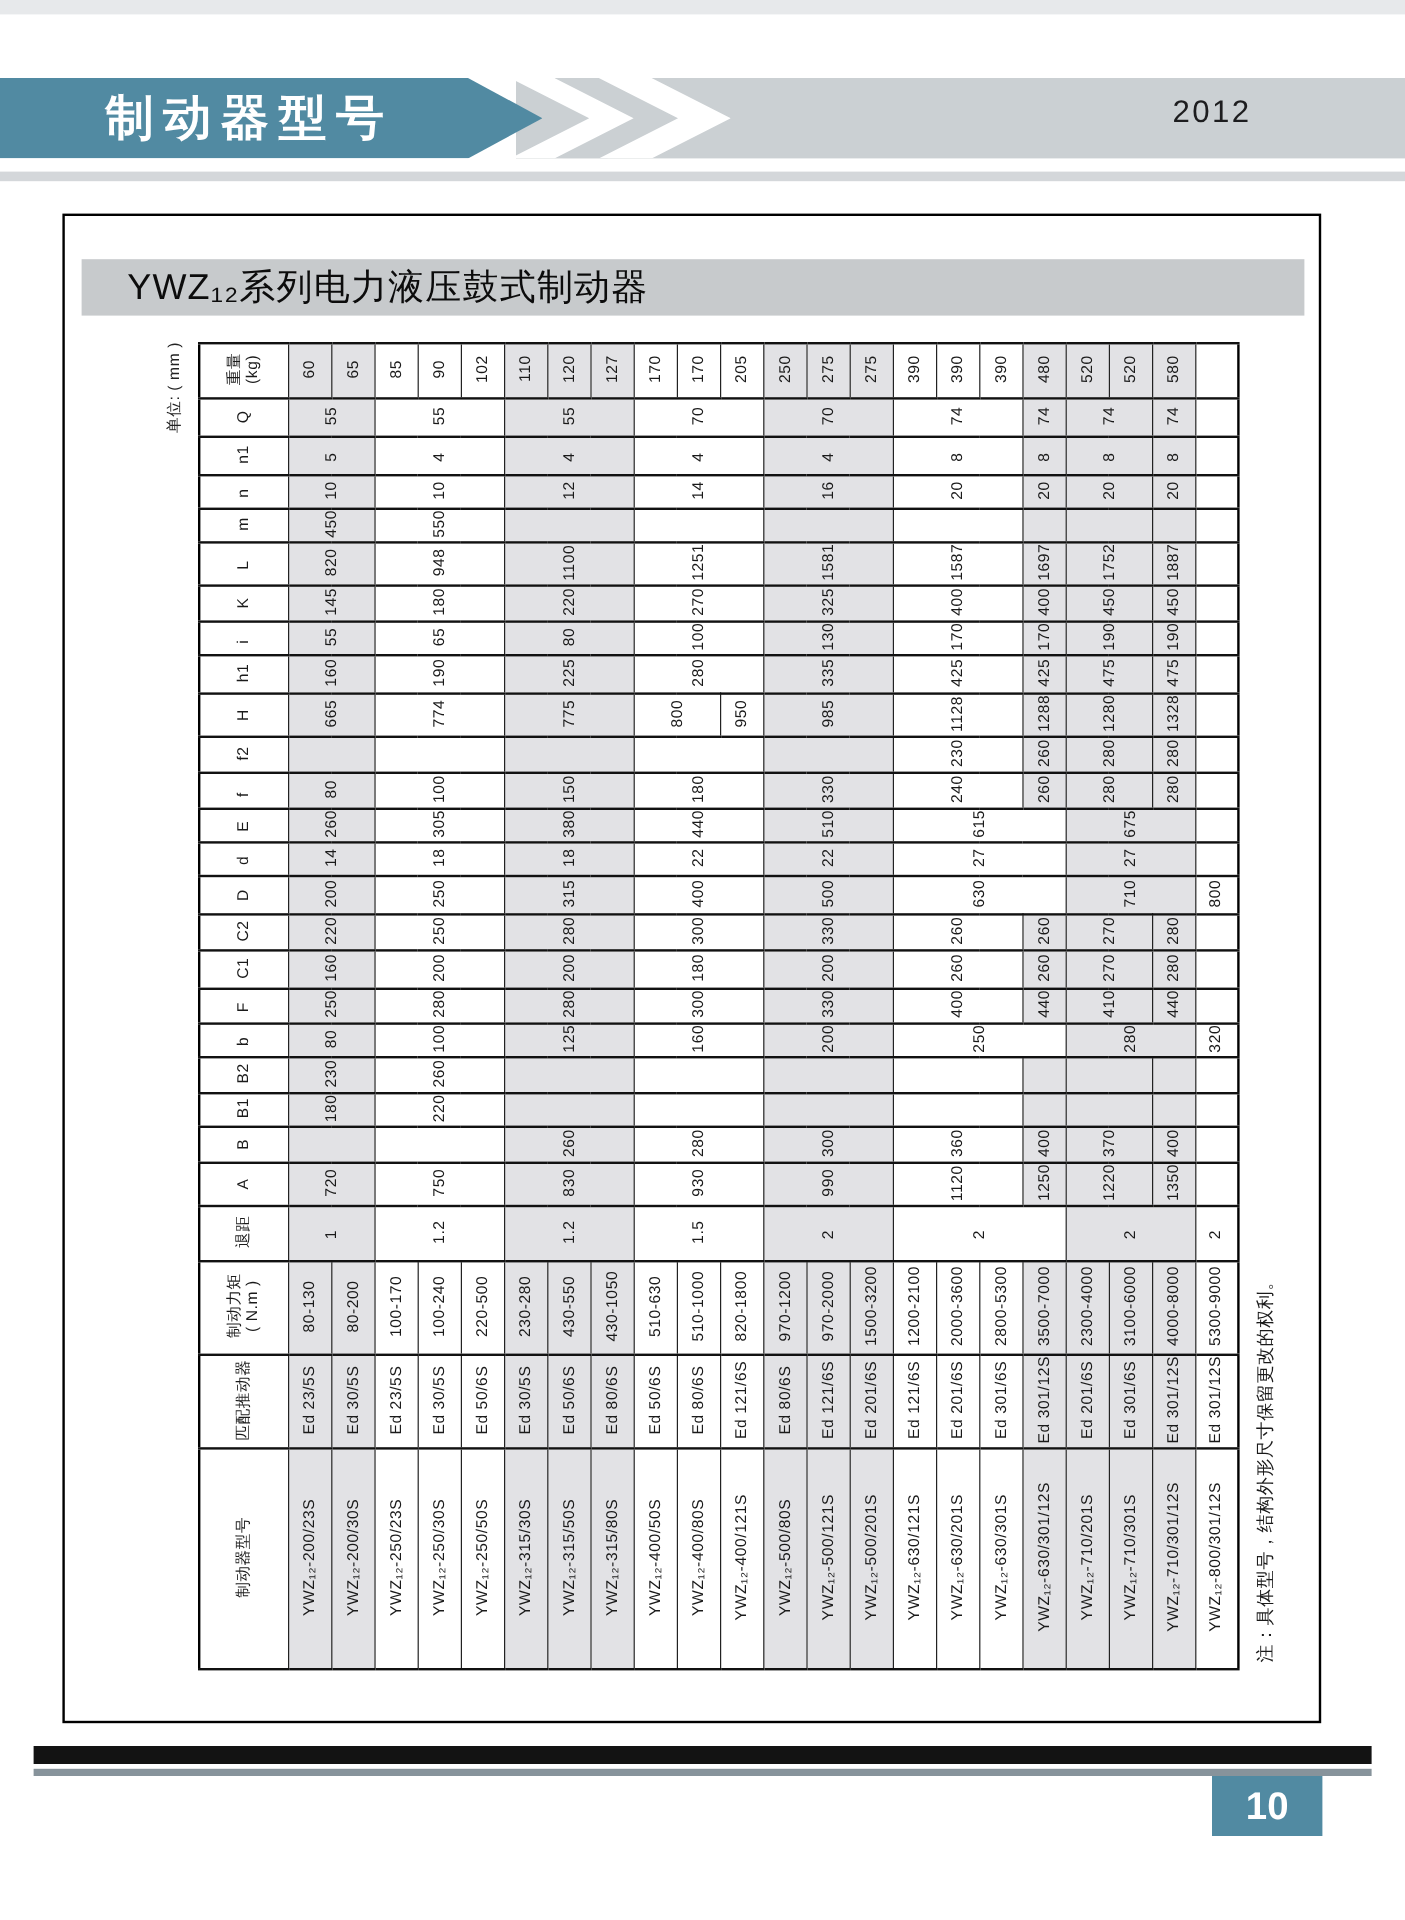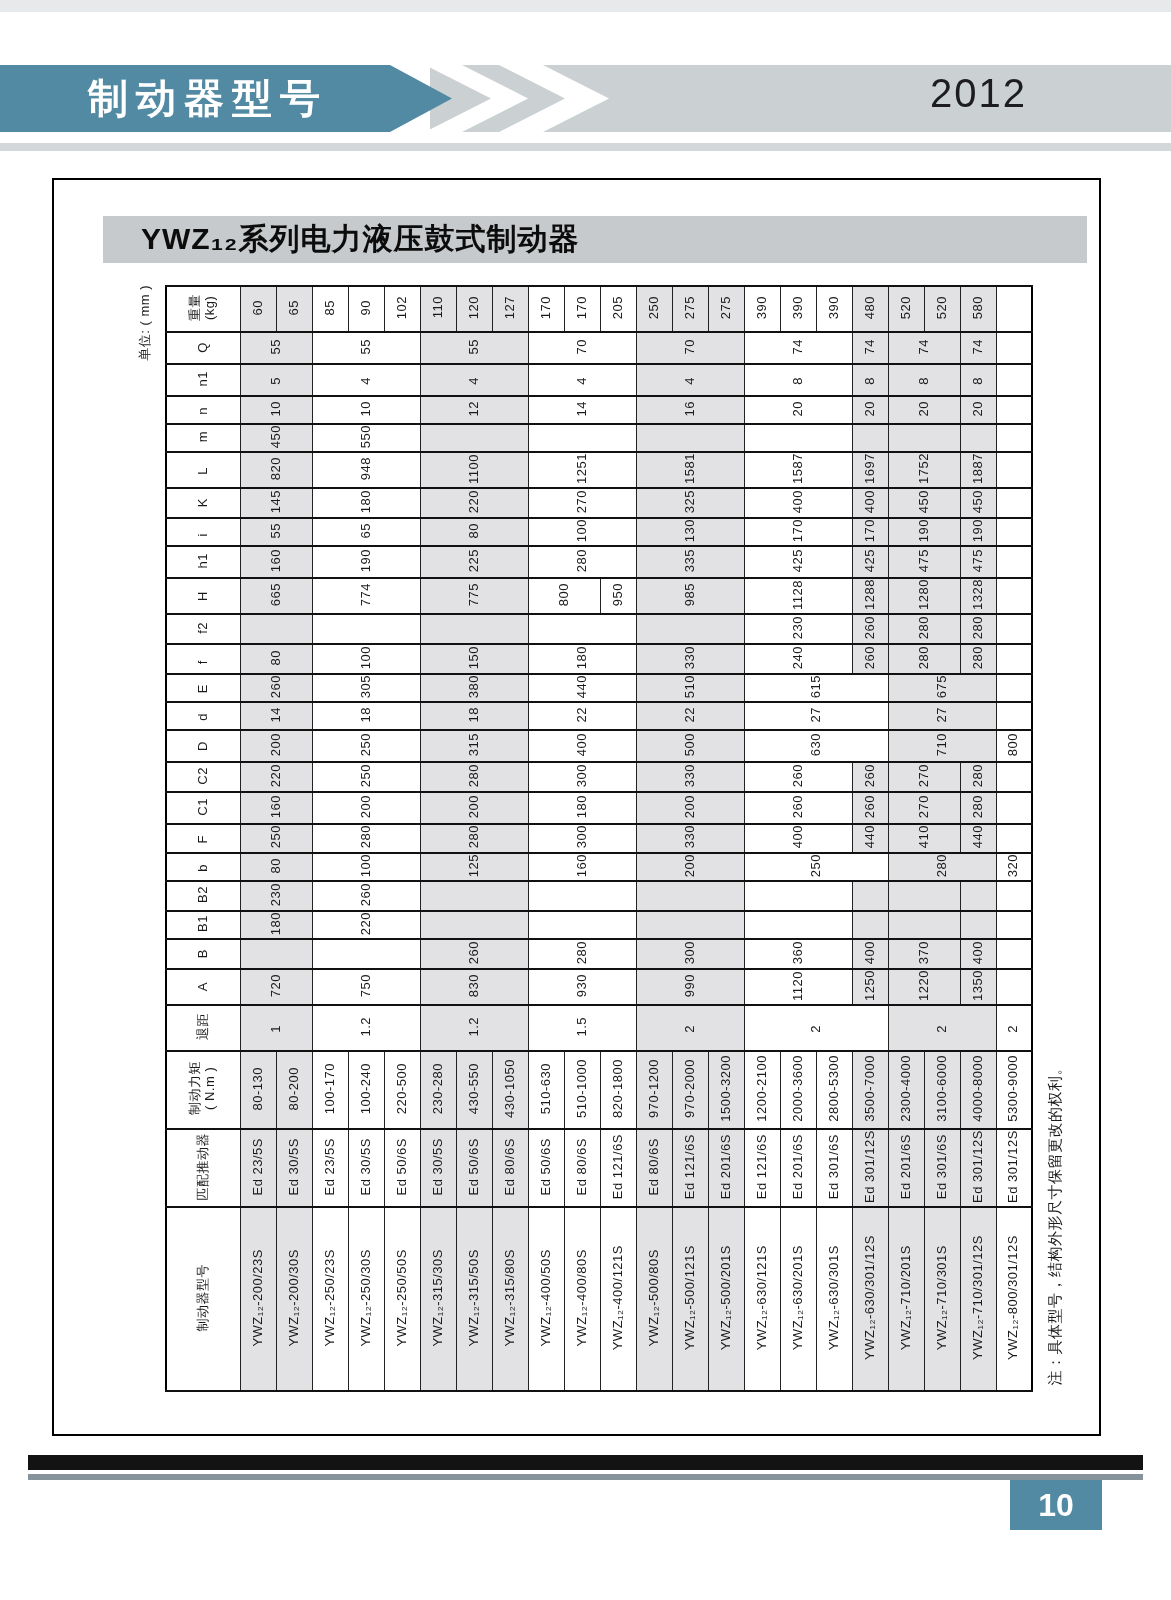"2012" .year { font-size: 40px -> 26px; right: 144px -> 128px }
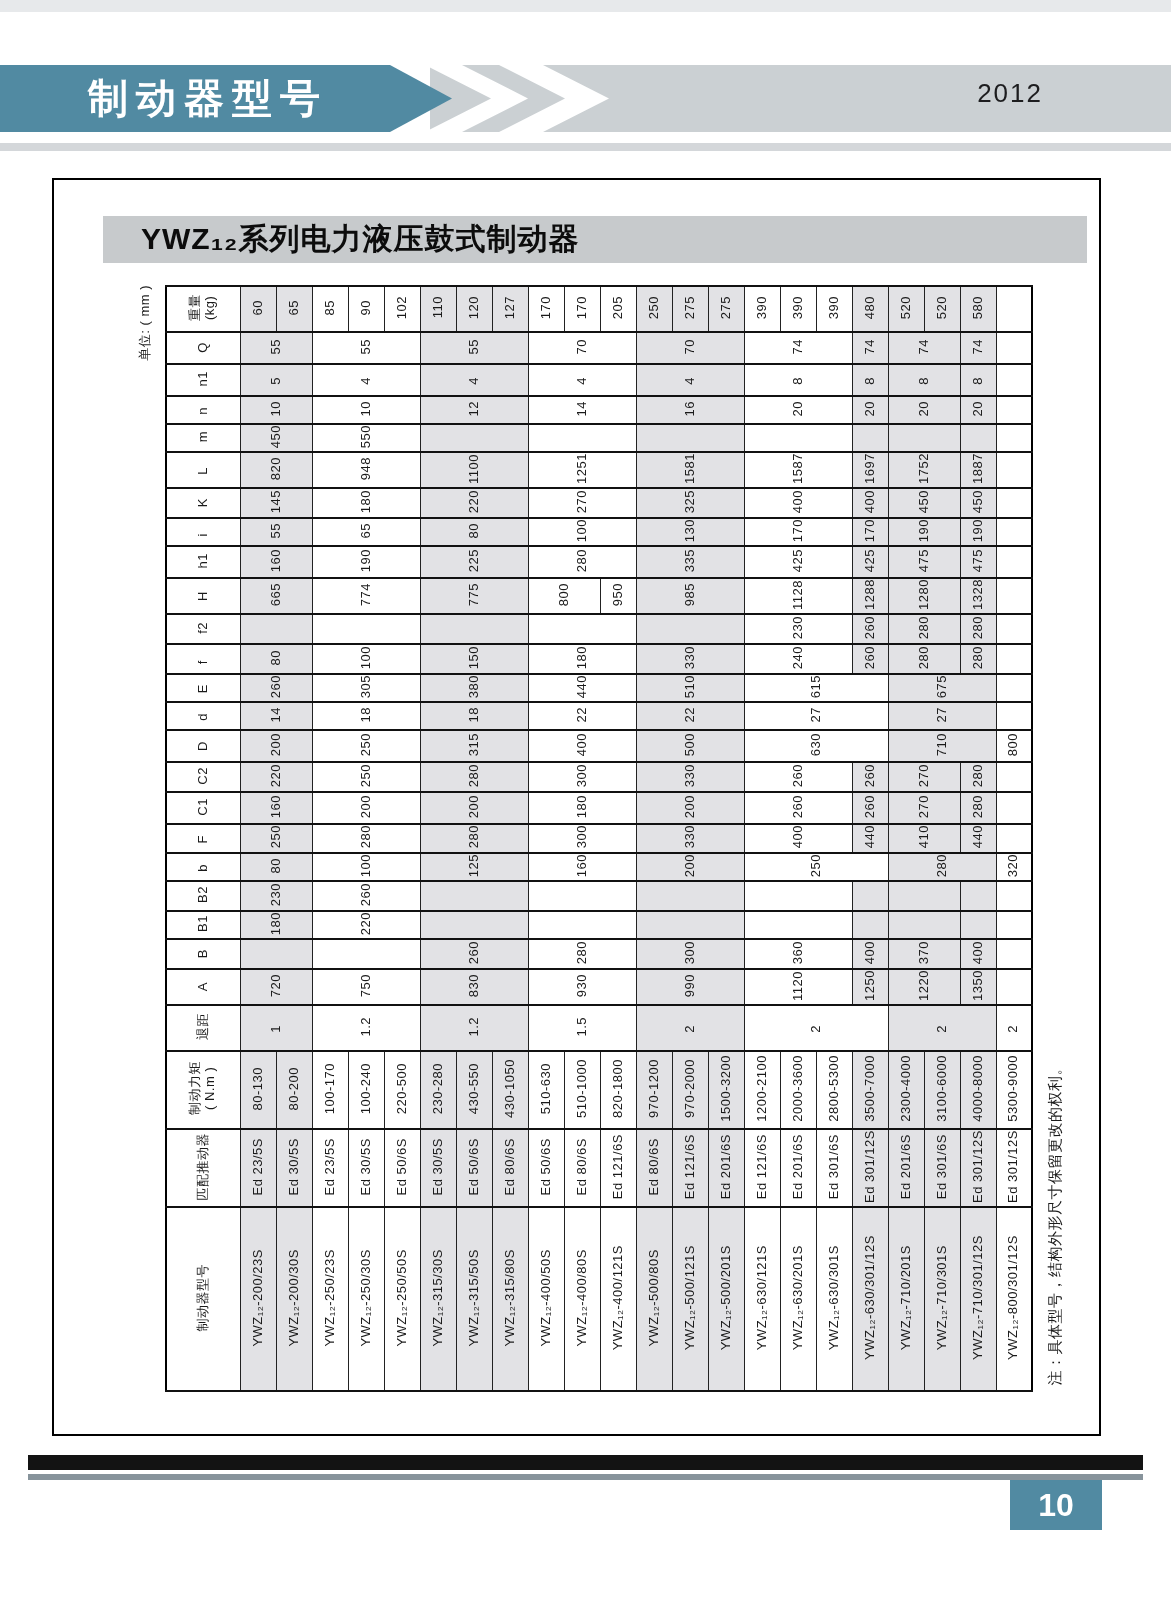"YWZ₁₂系列电力液压鼓式制动器" .title-band { font-weight: bold -> normal; margin-left: 35px -> none }
